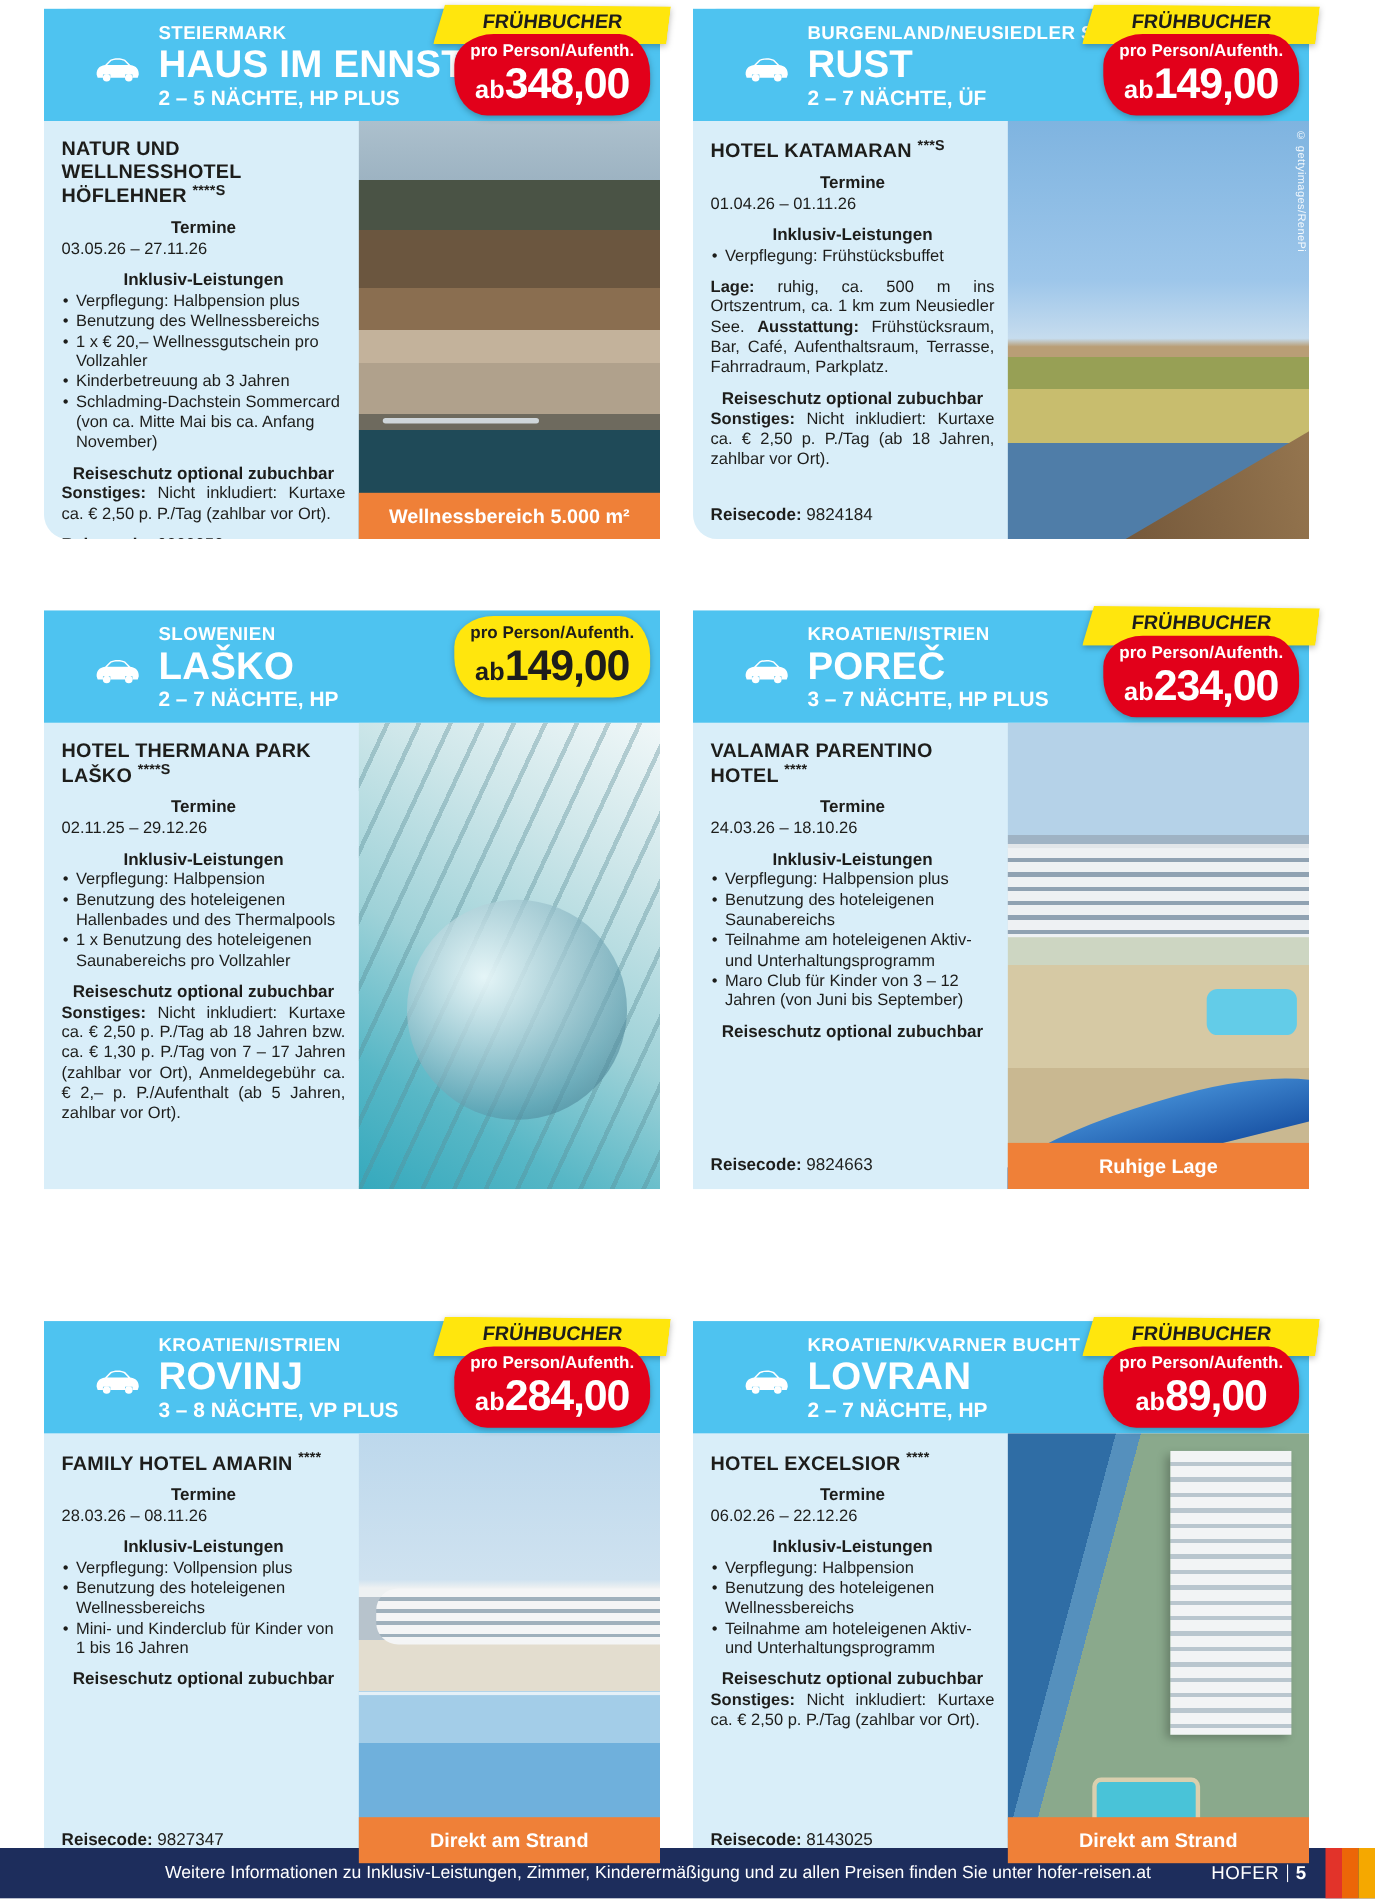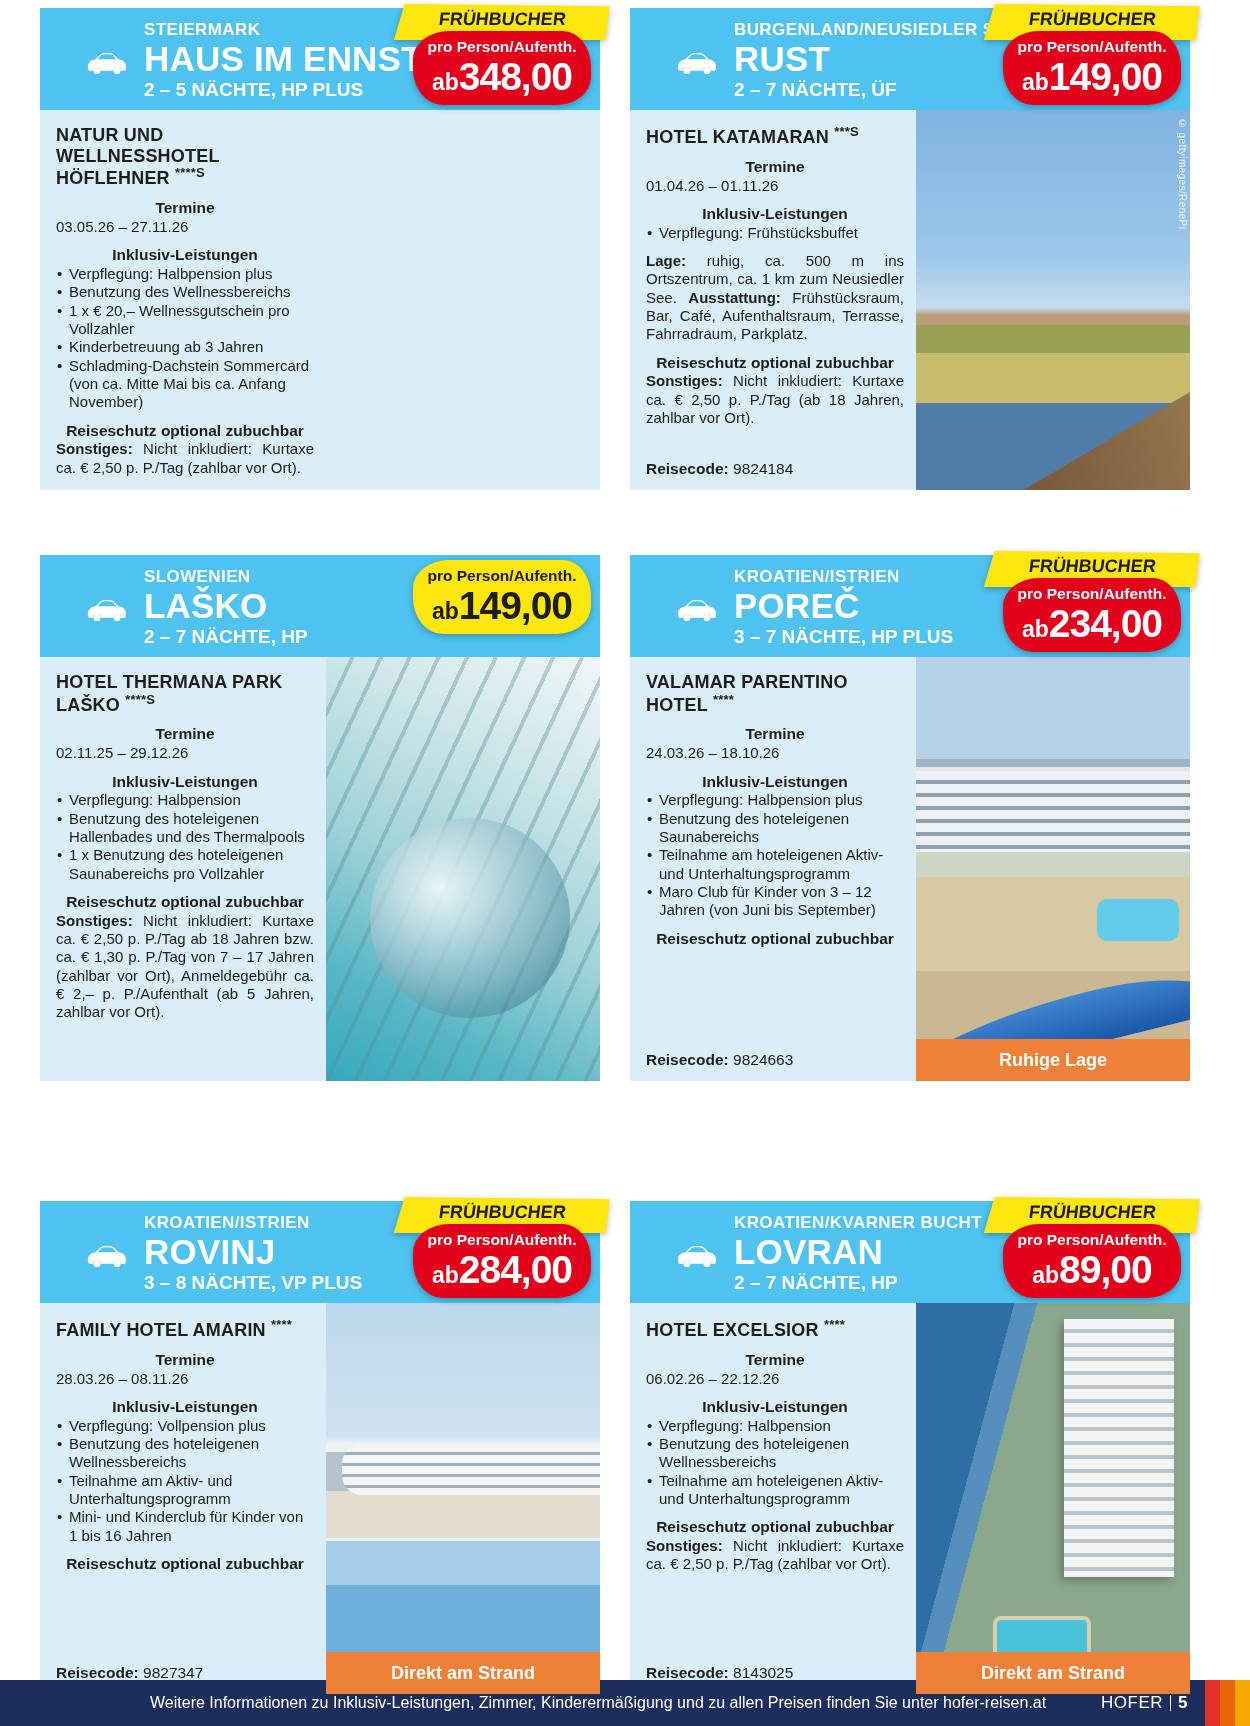"STEIERMARK" .row1 .card { border-radius: none -> 22px }
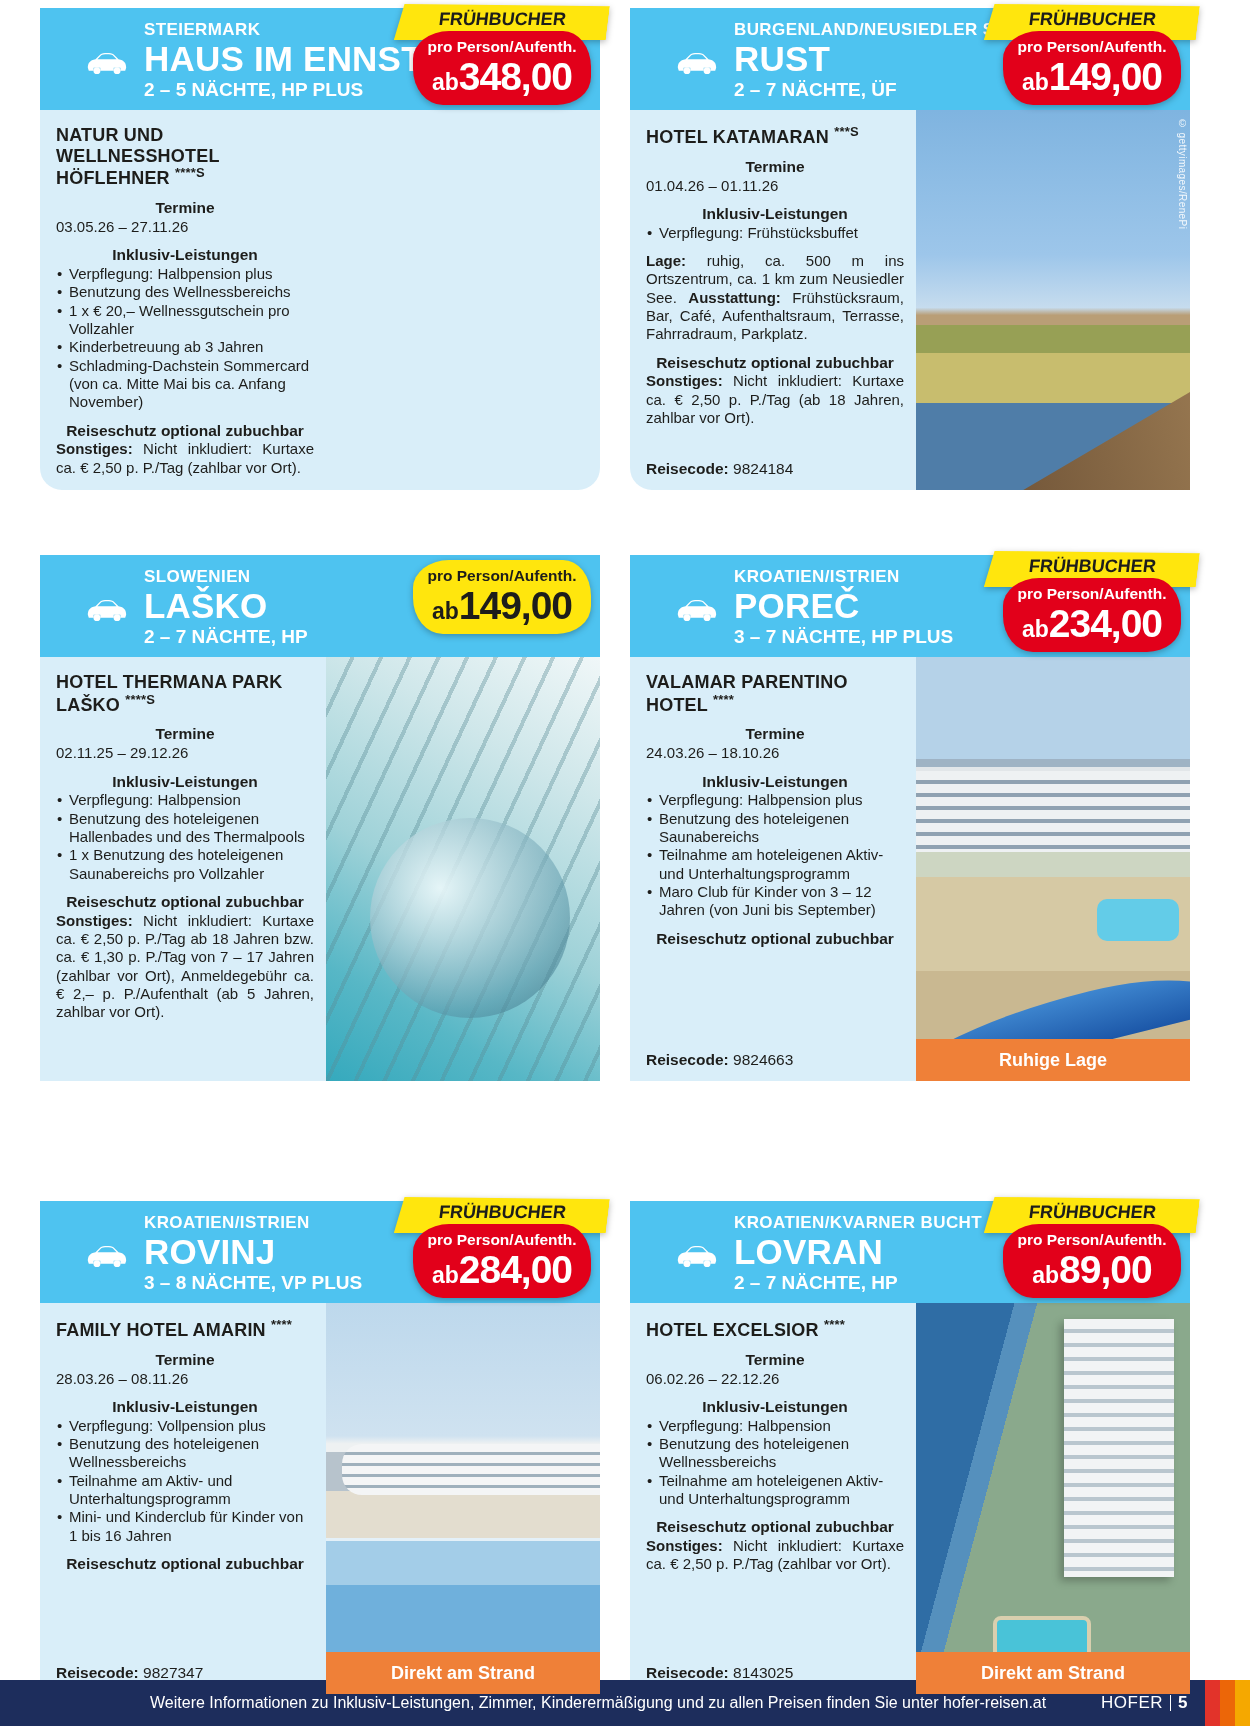"Wellnessbereich 5.000 m²" div.pcol { html: none -> <div> <div> <div></div> </div> <div>Wellnessbereich 5.000 m²</div> </div> }
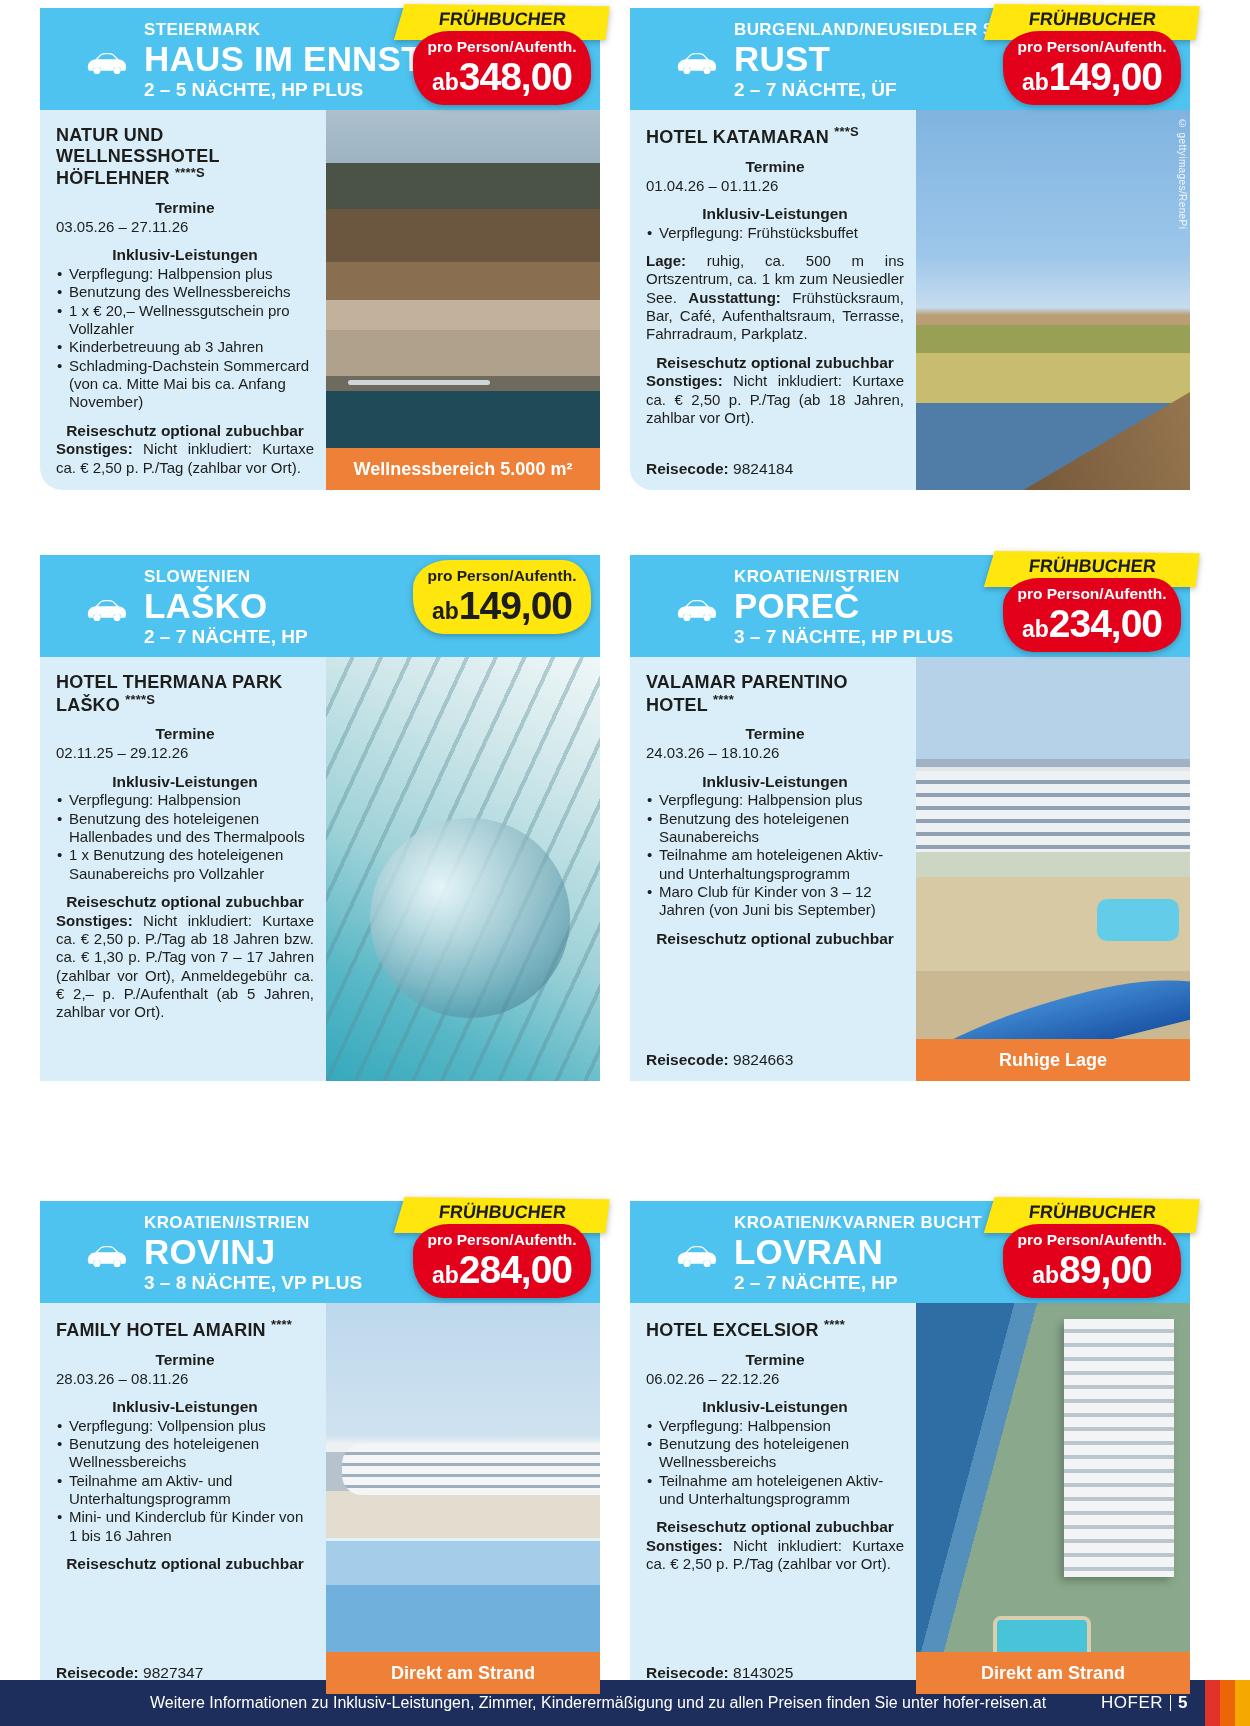"Teilnahme am Aktiv- und" li { html: <li>Teilnahme am Aktiv- und Unterhaltungsprogramm</li> -> none }
